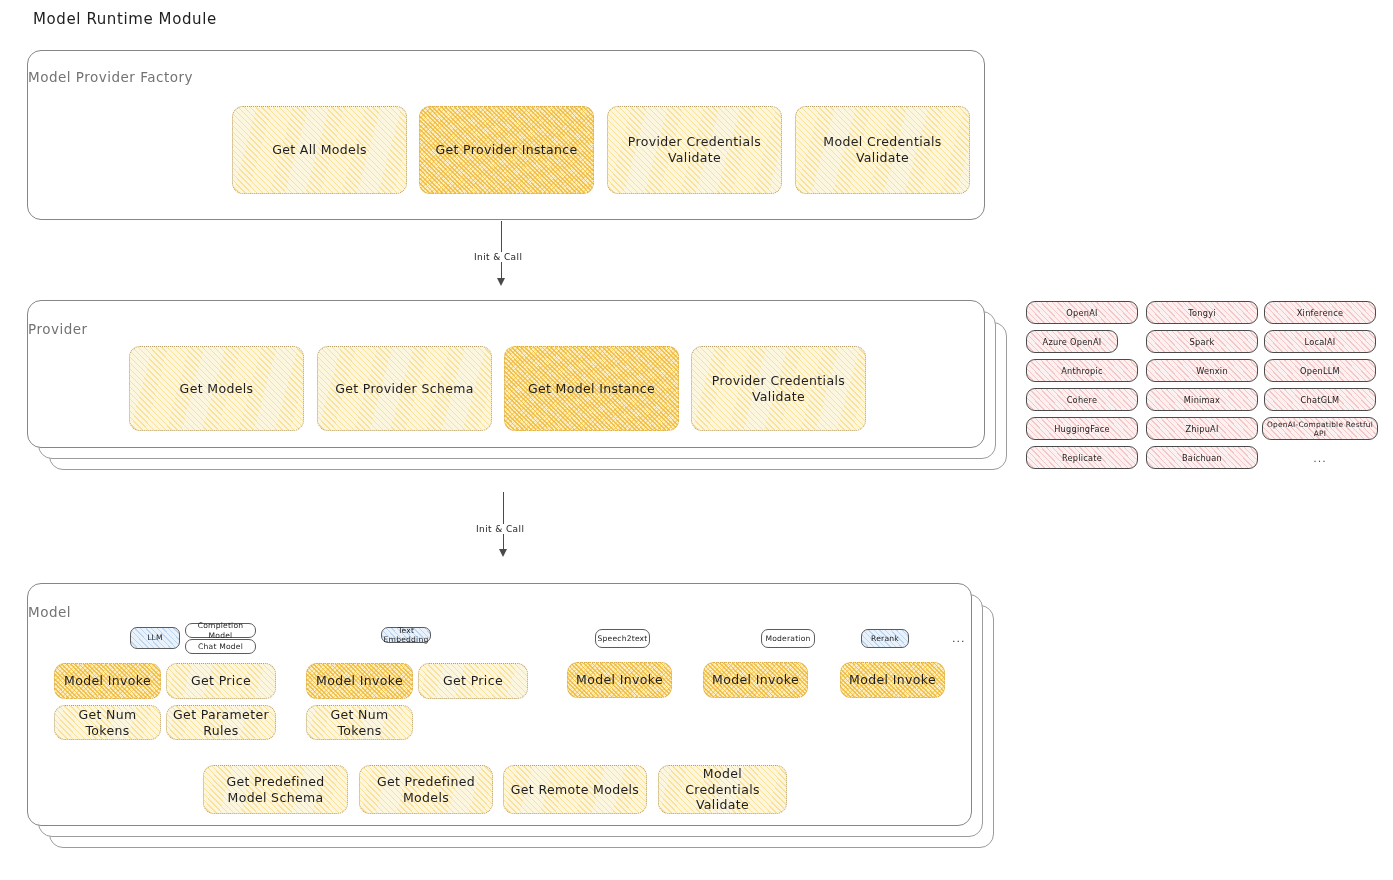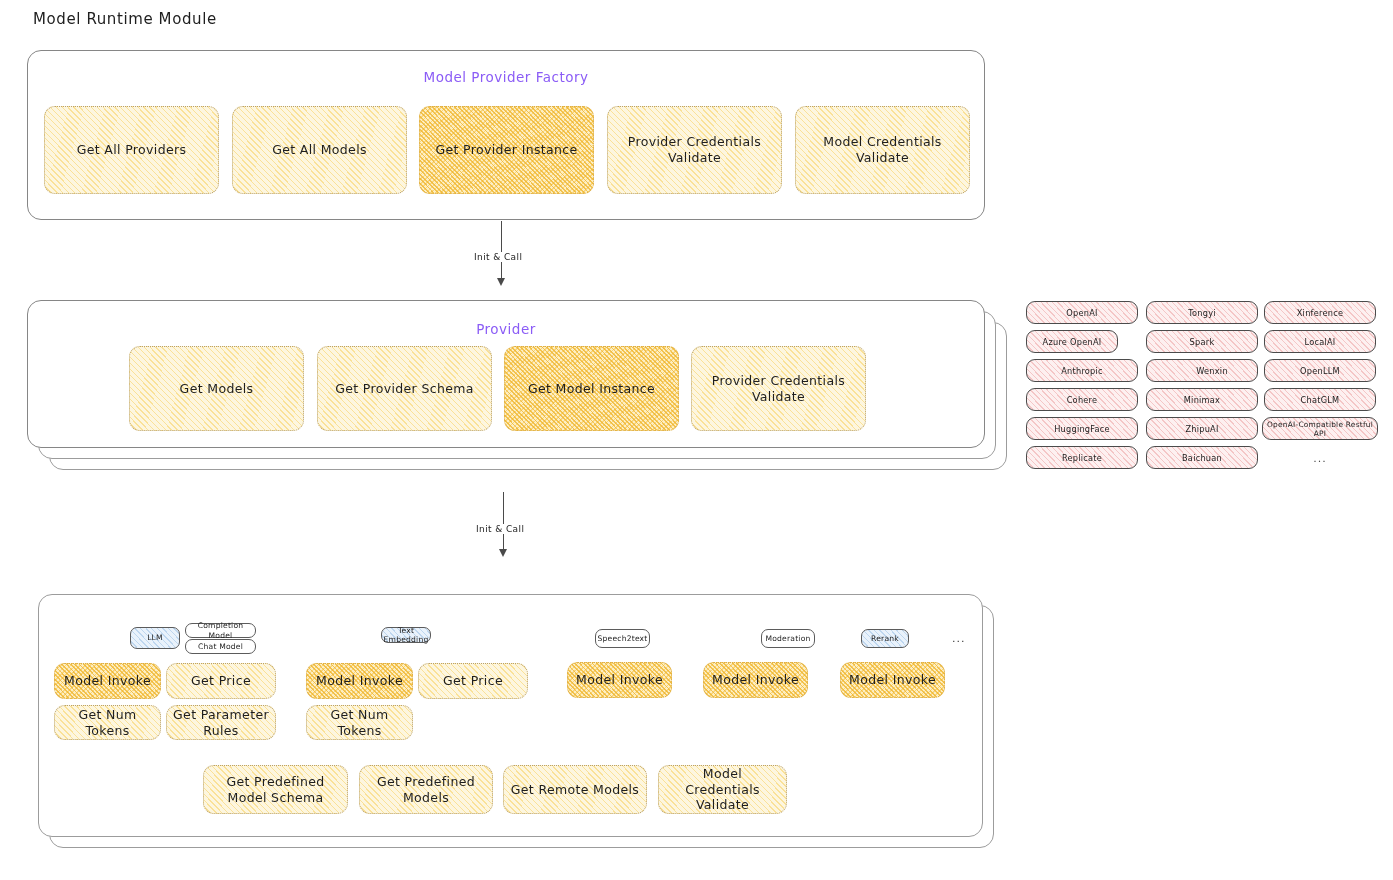"Model Provider Factory" .panel-title { color: #8b5cf6 -> #737373; text-align: center -> none }
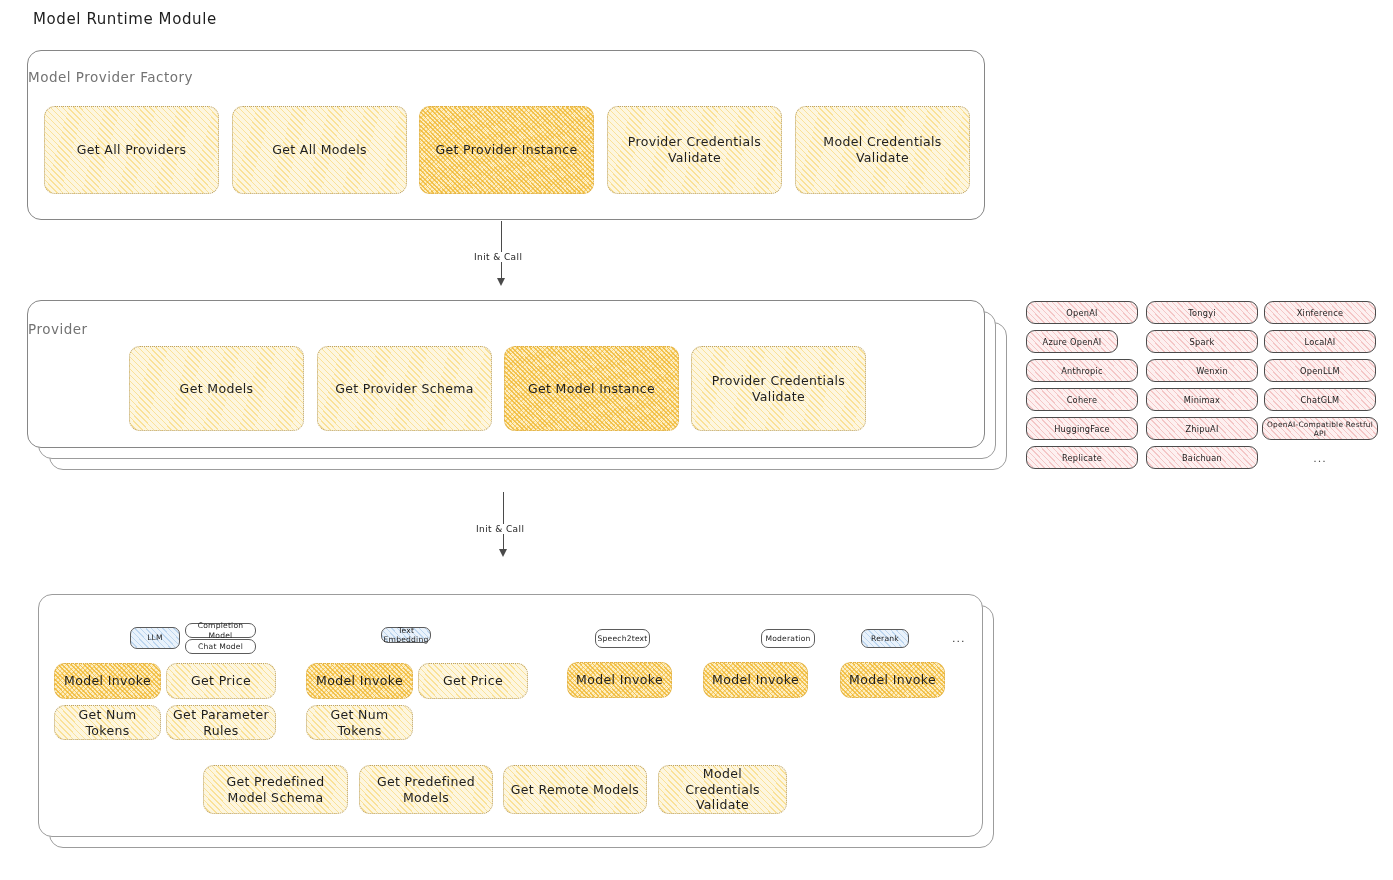"Get All Providers" div.node { html: <div> <span>Get All Providers</span> </div> -> none }
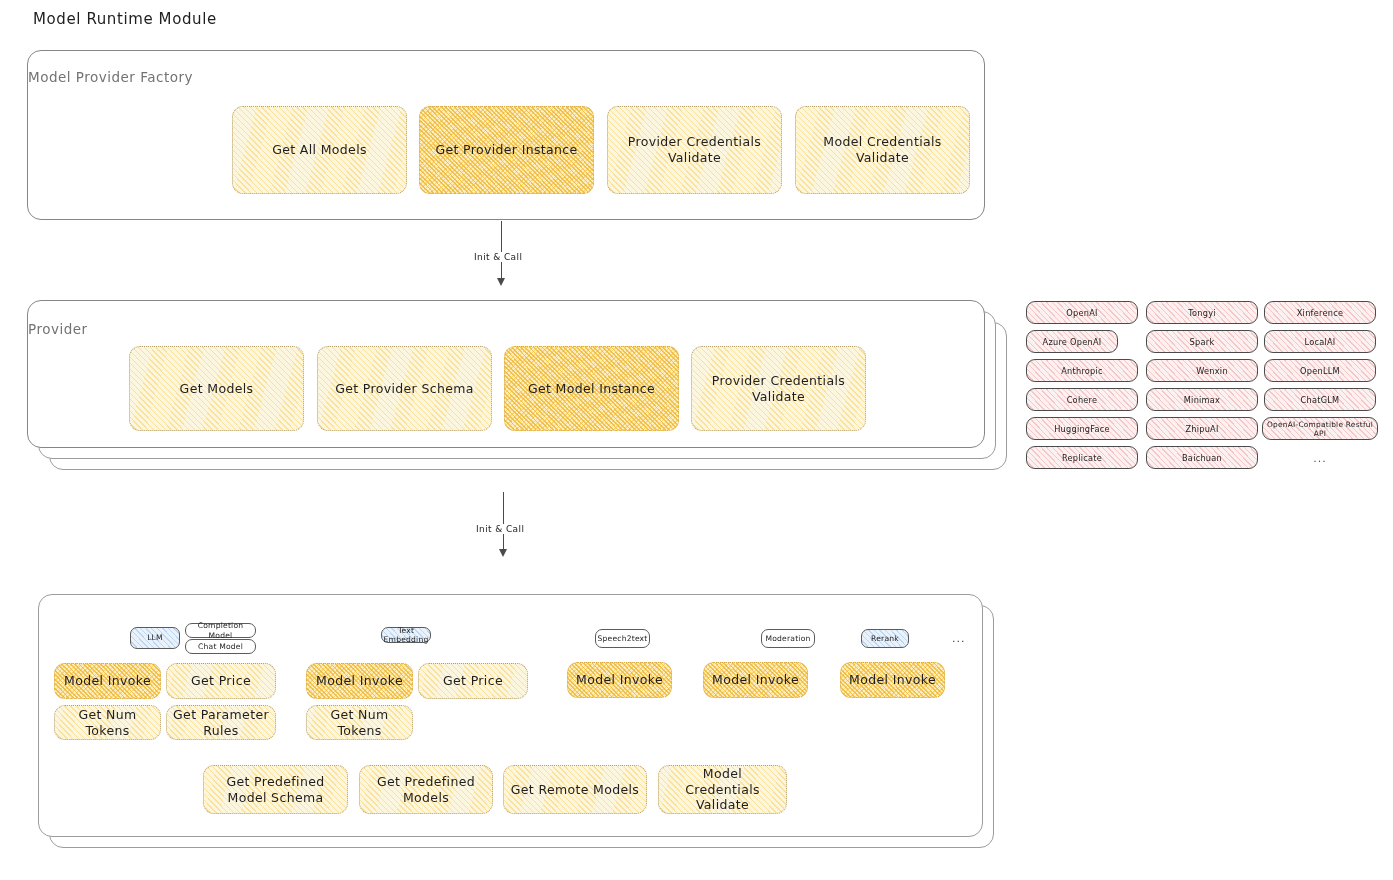"Model" div.panel { html: none -> <div> <div>Model</div> </div> }
